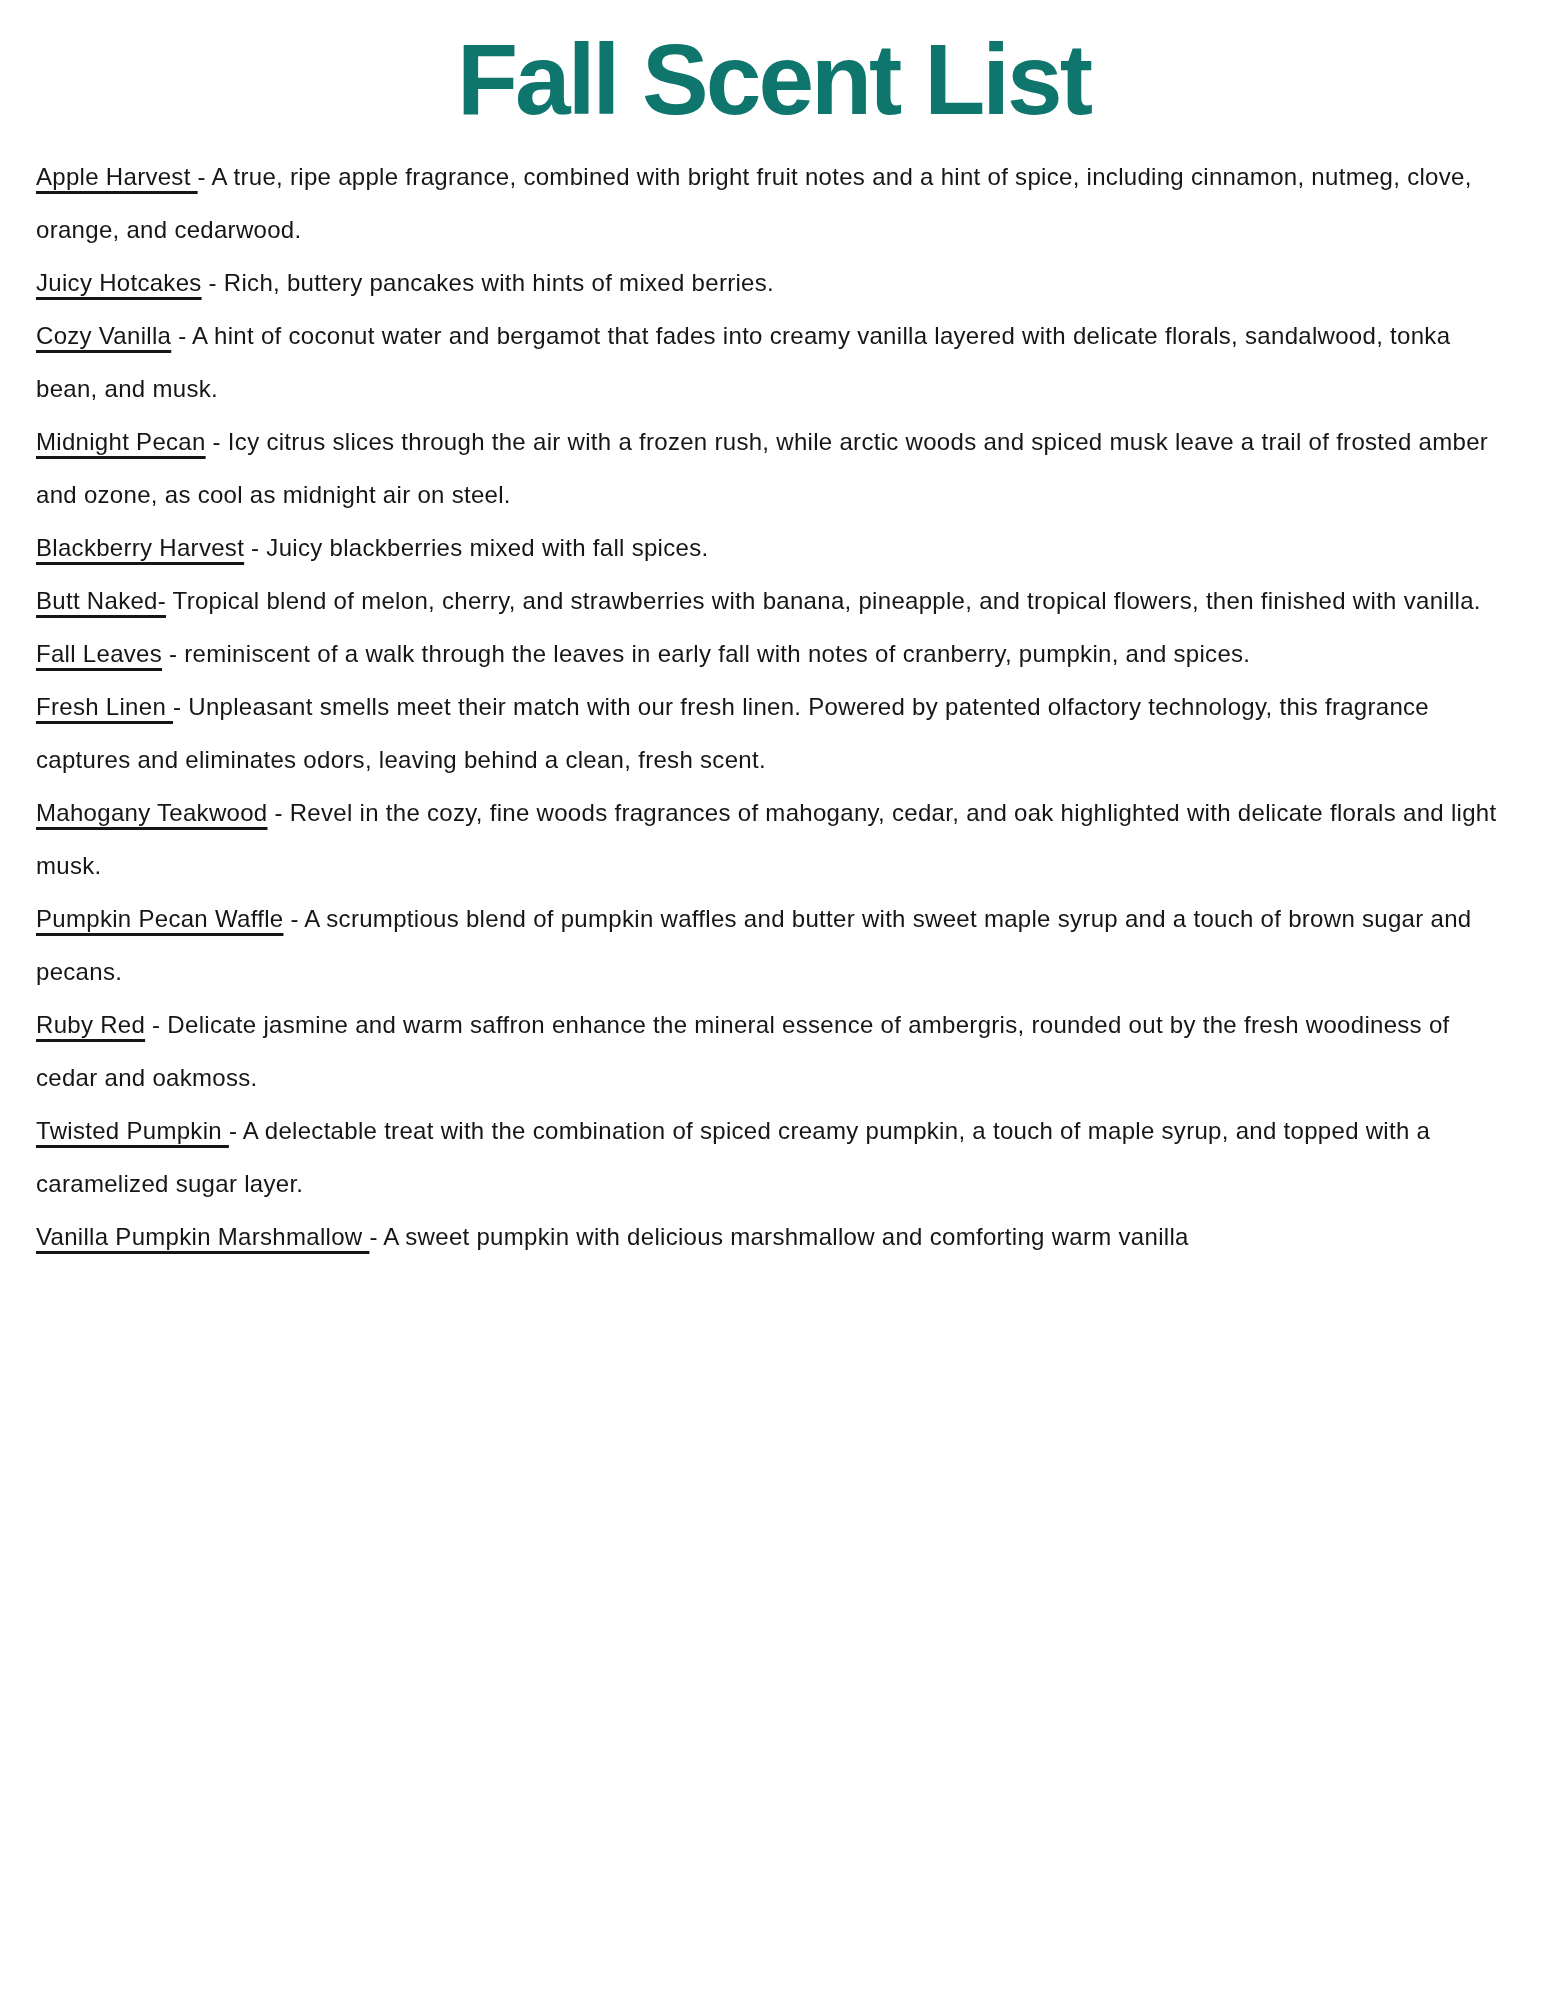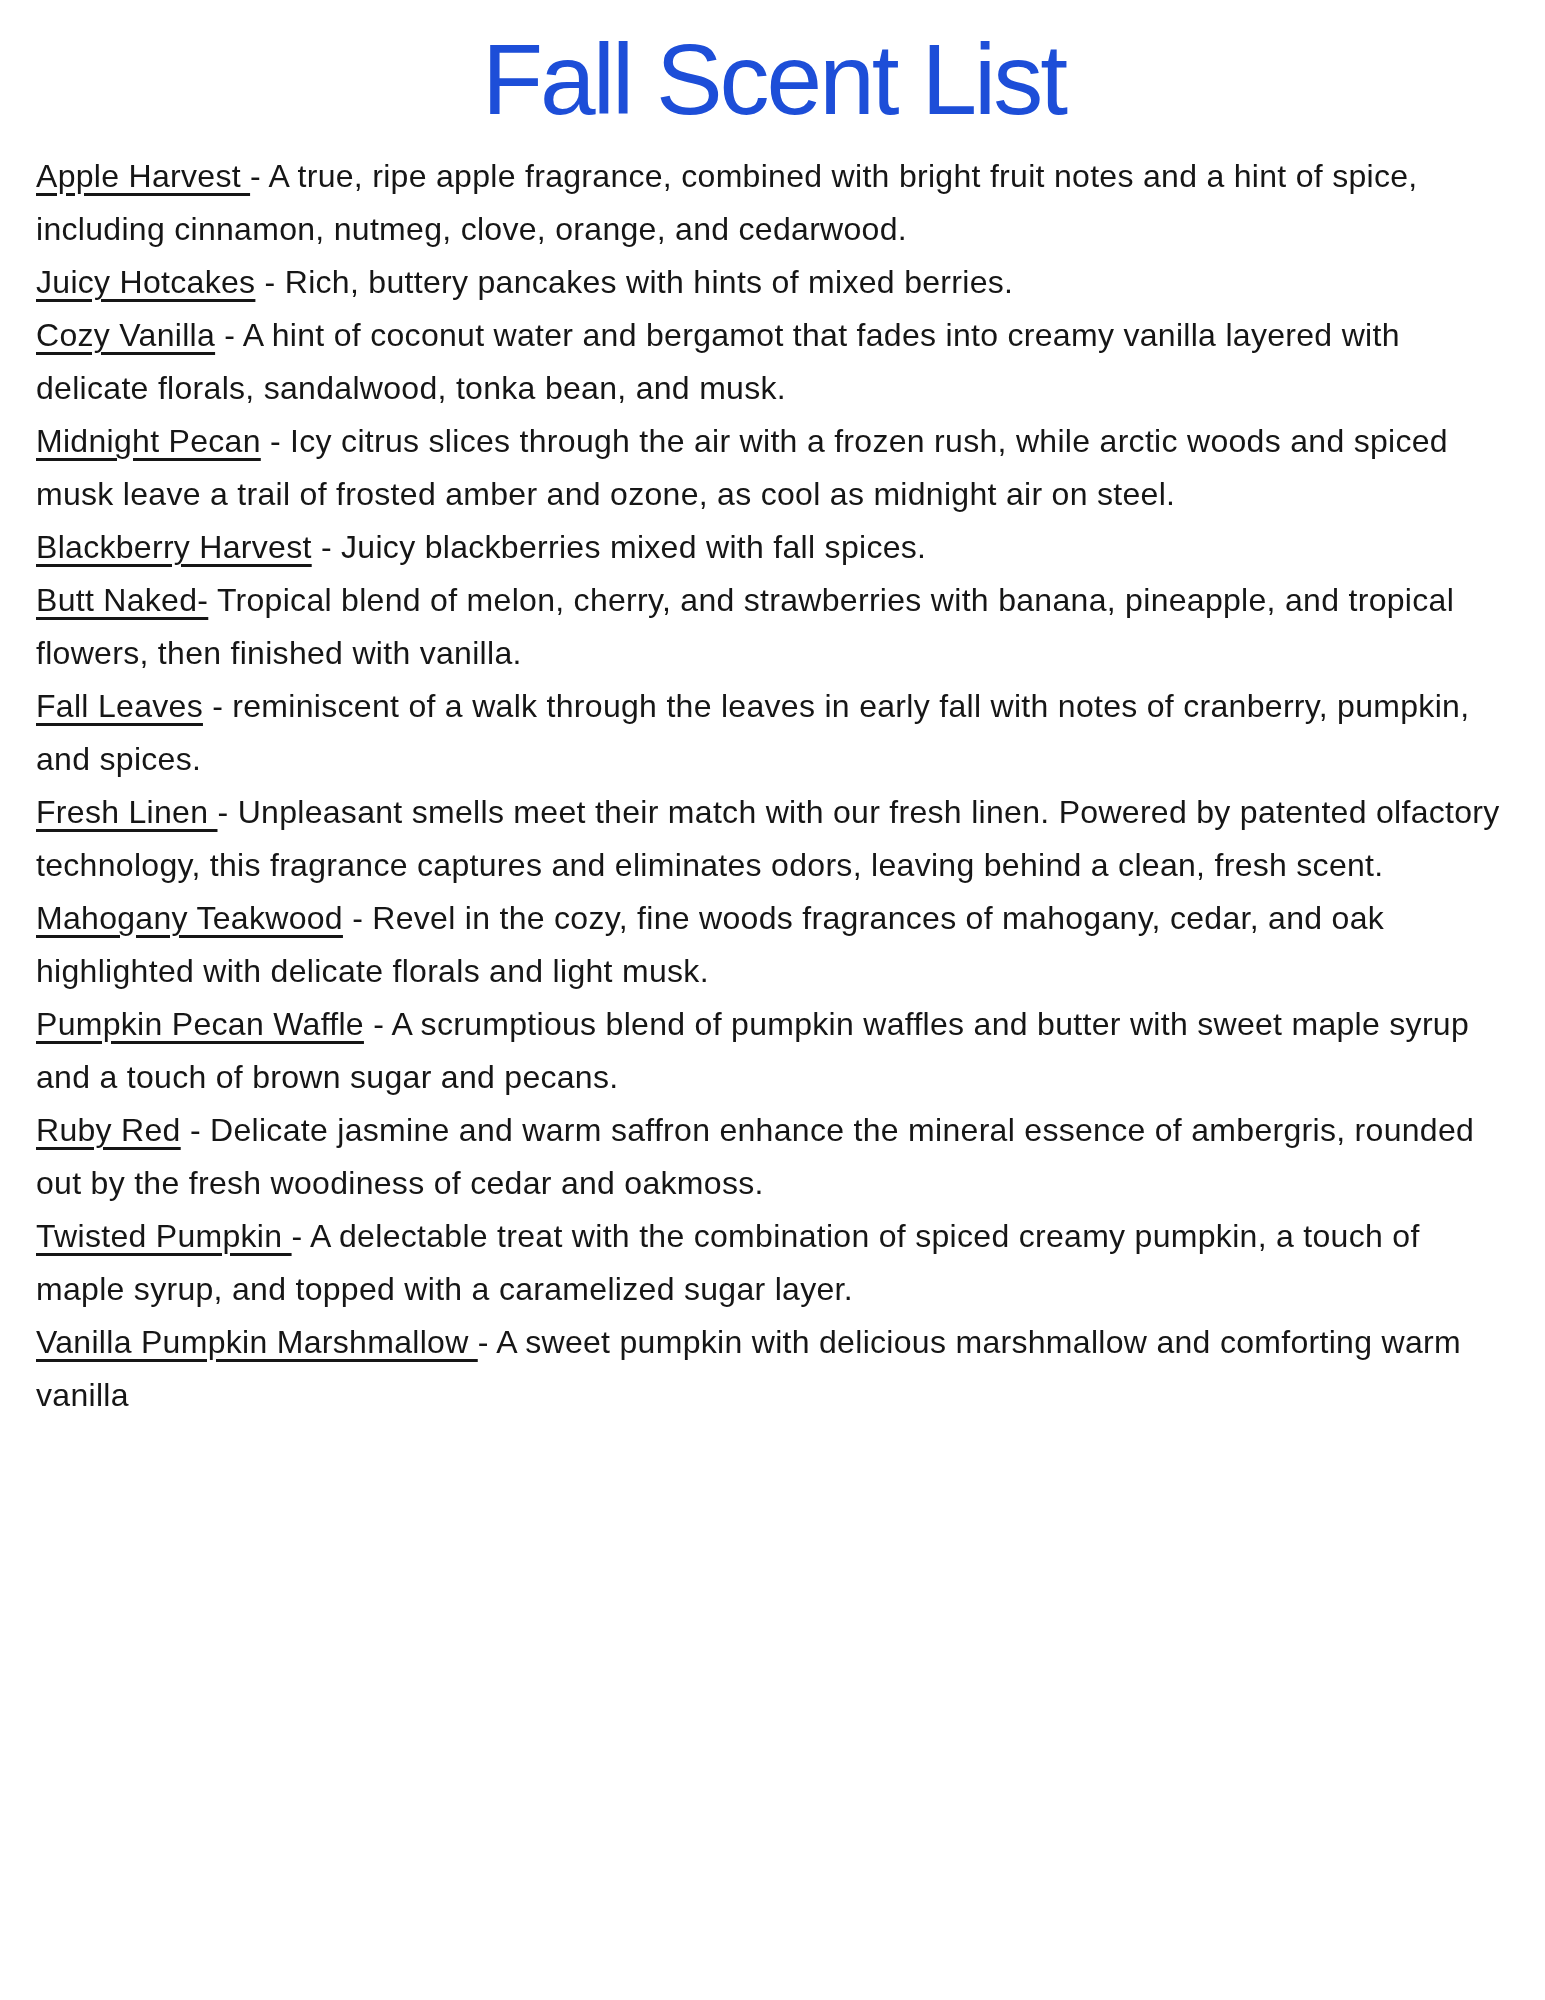"Fall Scent List" .page-title { color: #1d4ed8 -> #0f766e; font-weight: 400 -> 700 }
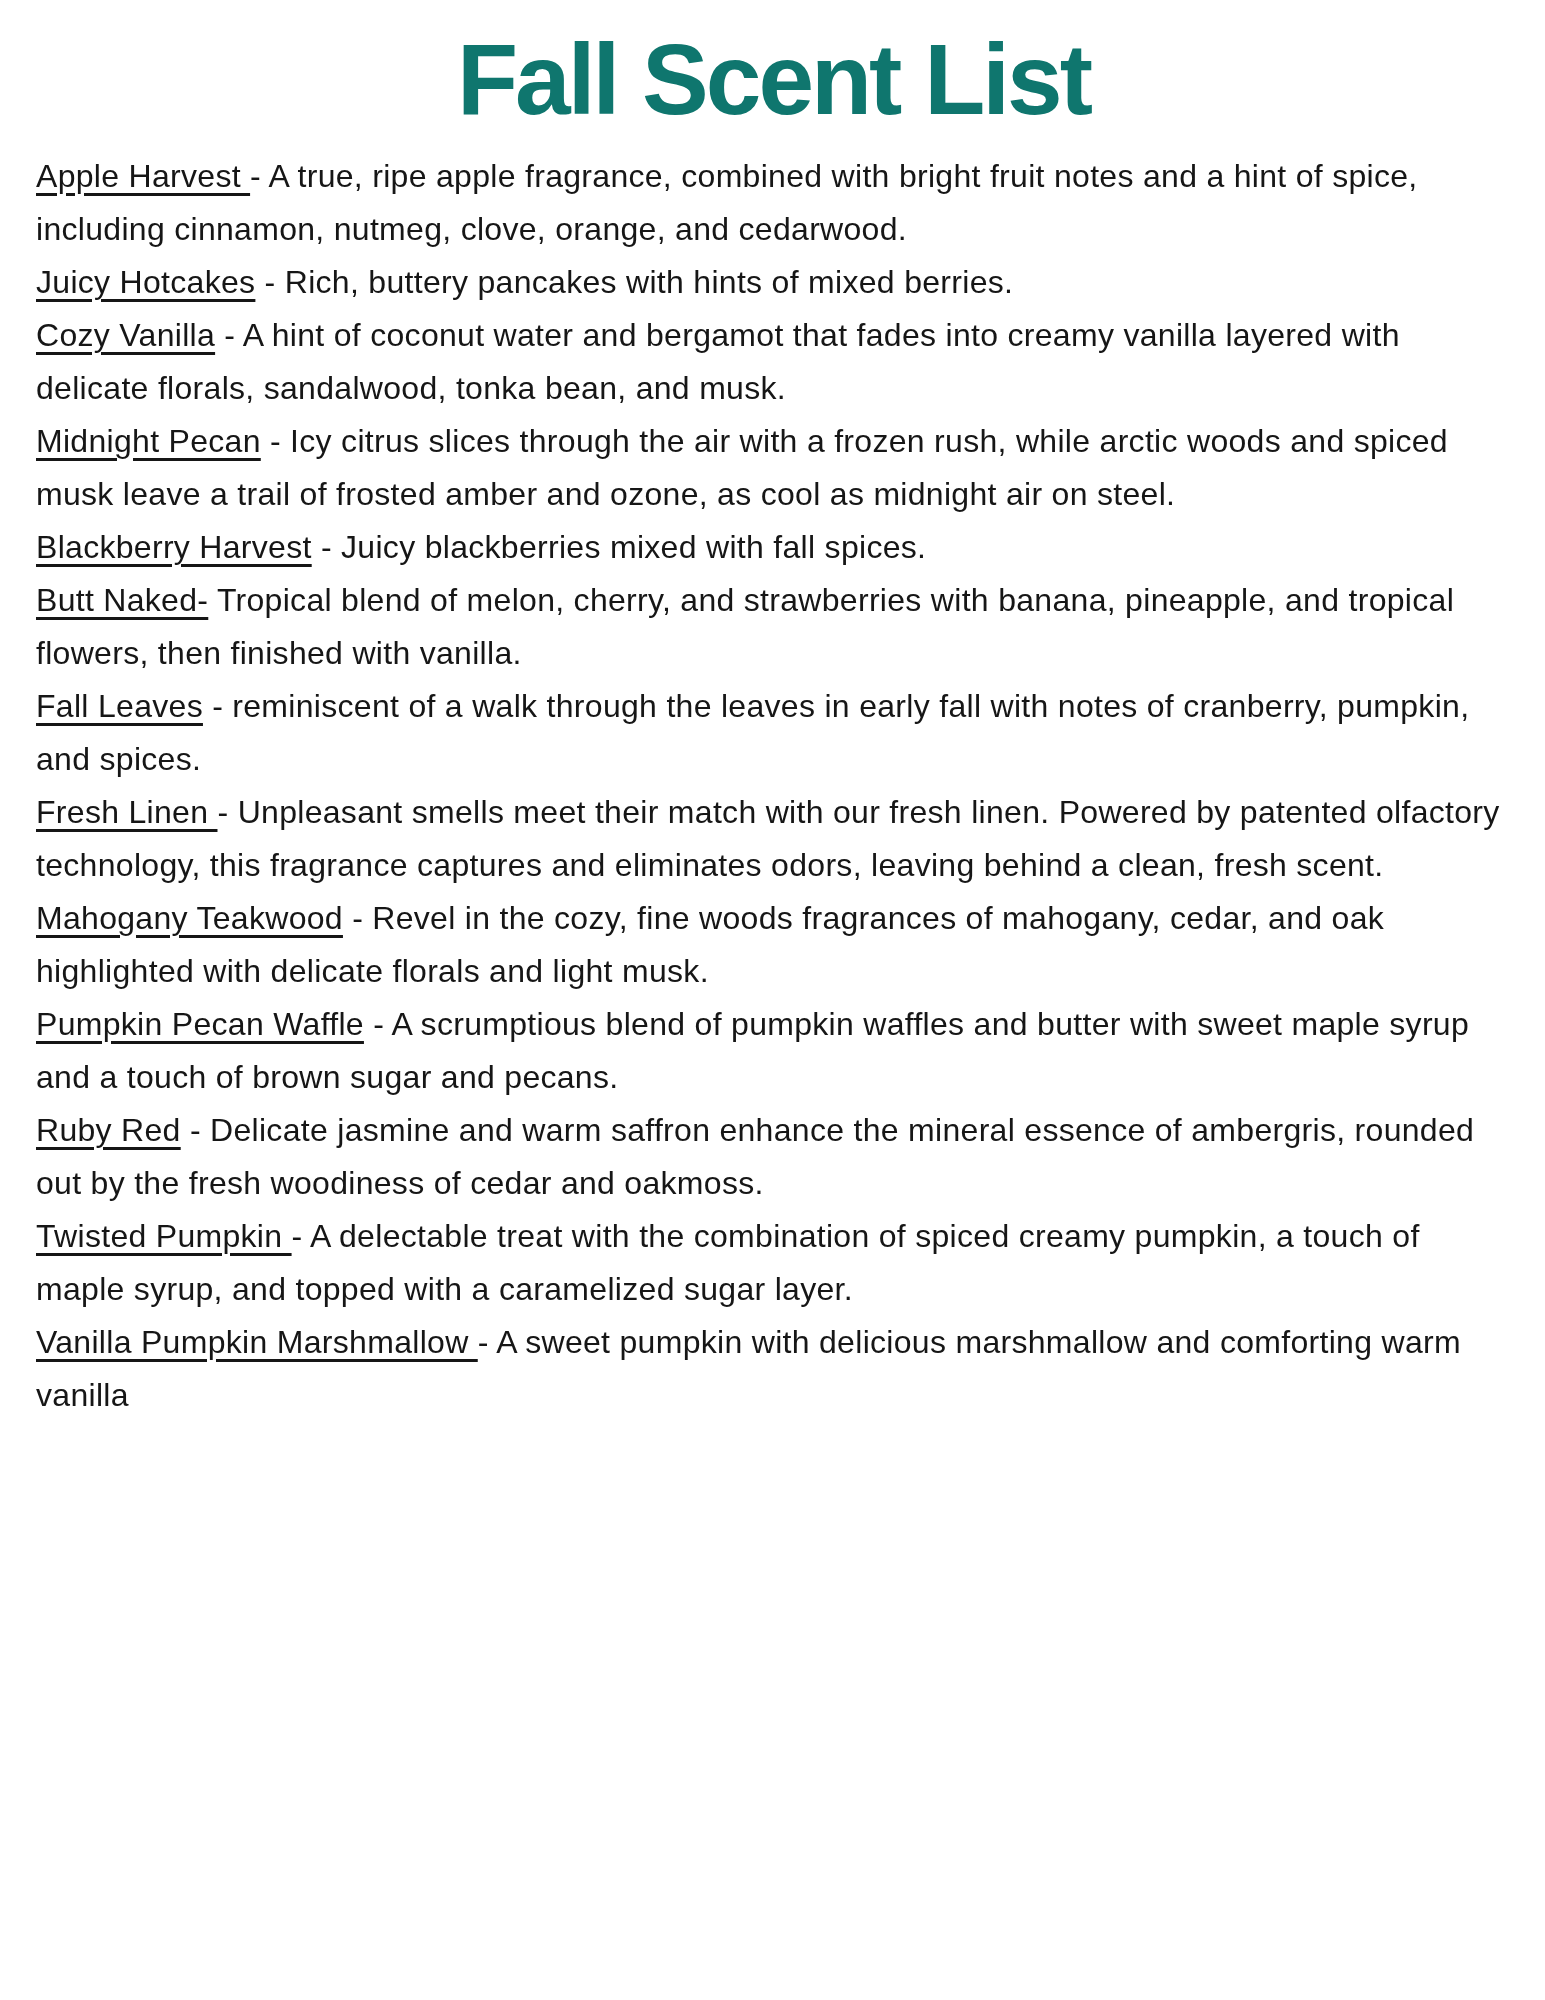"Apple Harvest - A true," .scent-entry { font-size: 32px -> 24px }
